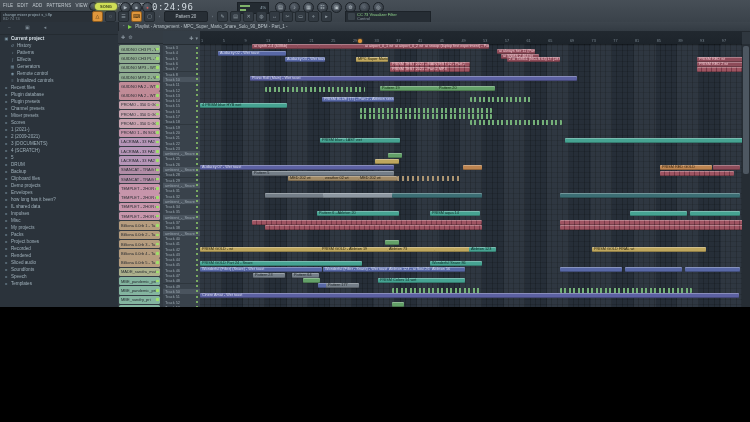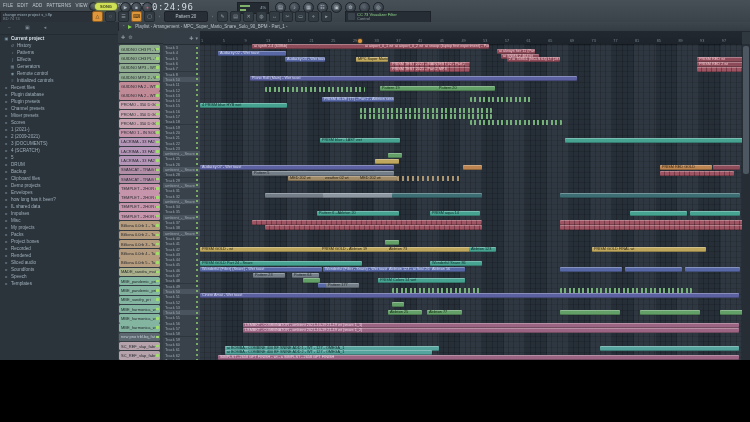"0:24:96" #screen { height: 360px -> 307px }
